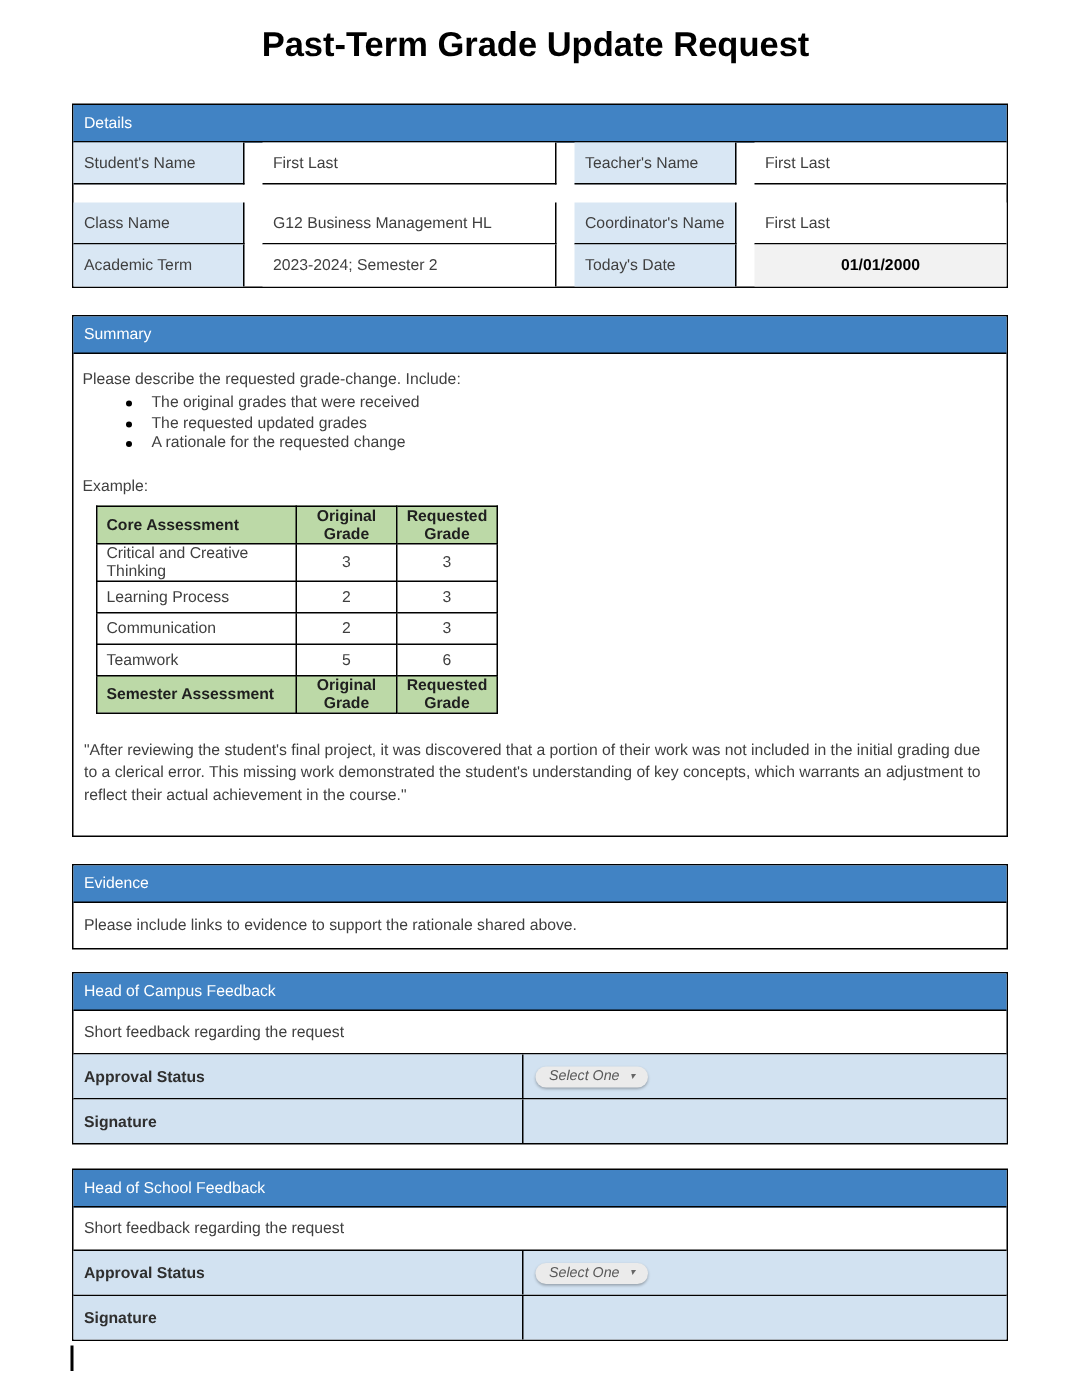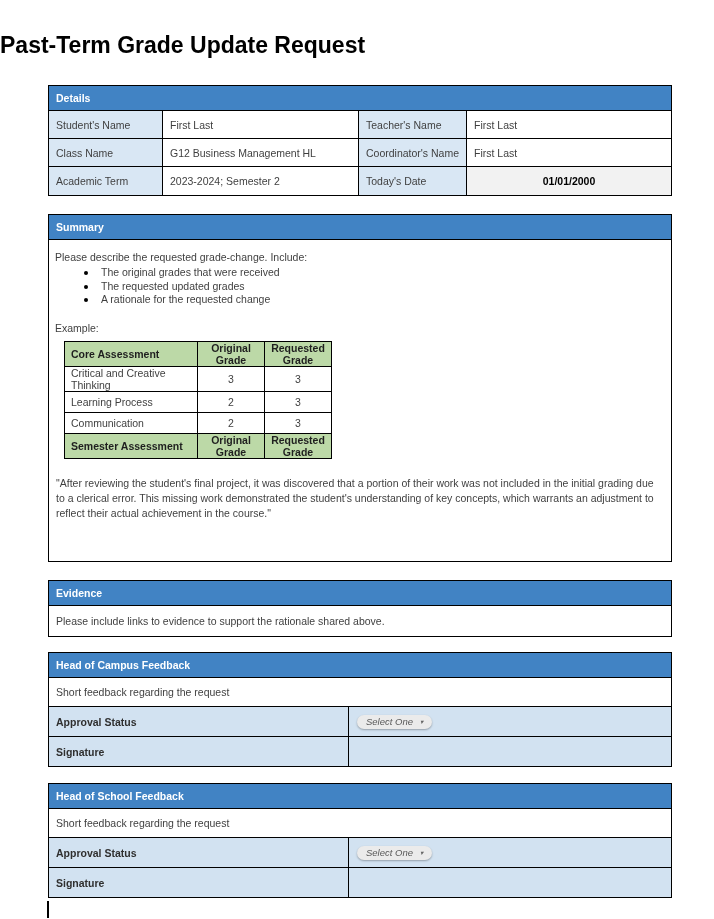"Past-Term Grade Update Request" .doc-title { padding-top: 32px -> 16px; text-align: left -> center }
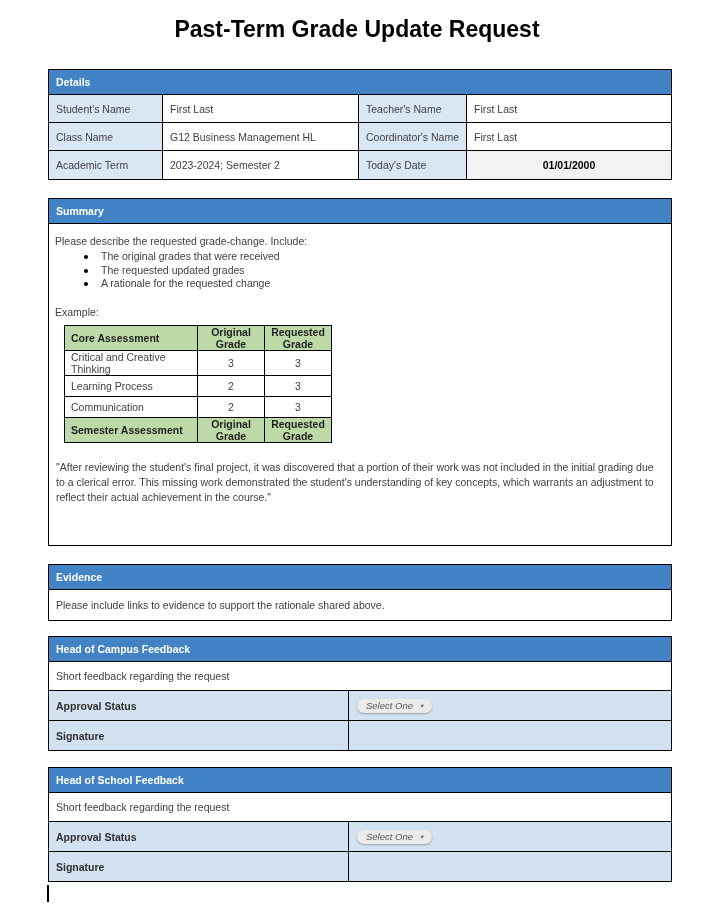"Details" .sec-header { font-weight: 700 -> 400 }
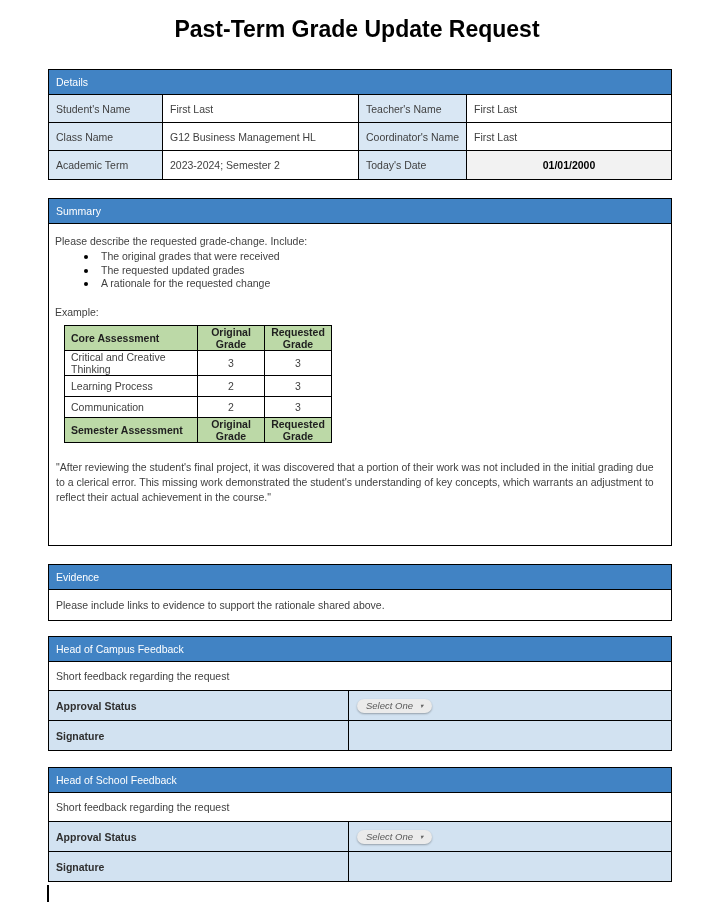"Student's Name" .d-grid { gap: none -> 12px }
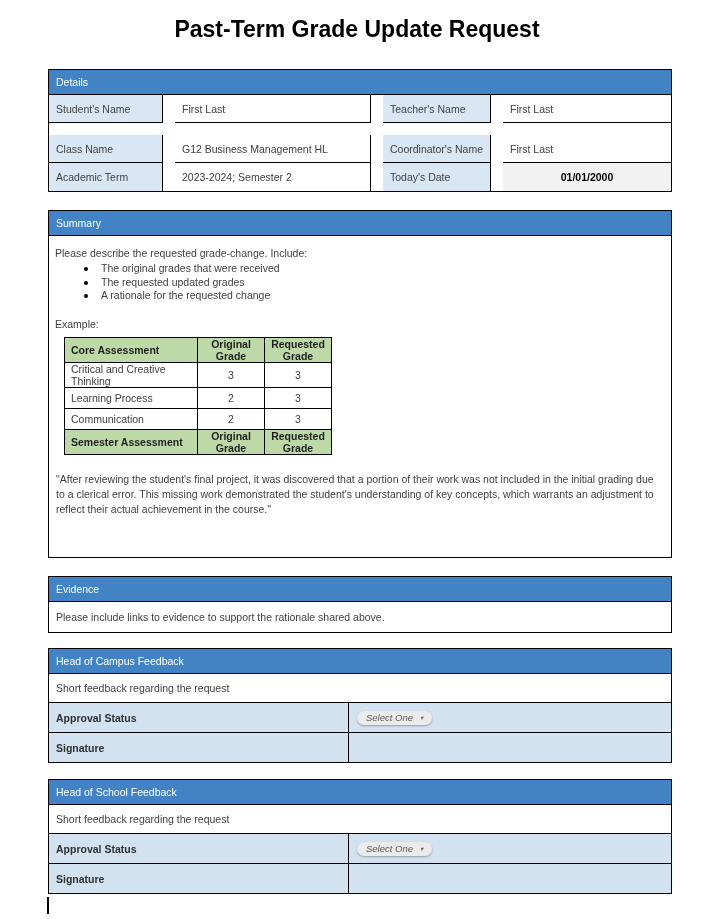"Teamwork" tr { html: none -> <tr> <td>Teamwork</td> <td>5</td> <td>6</td> </tr> }
